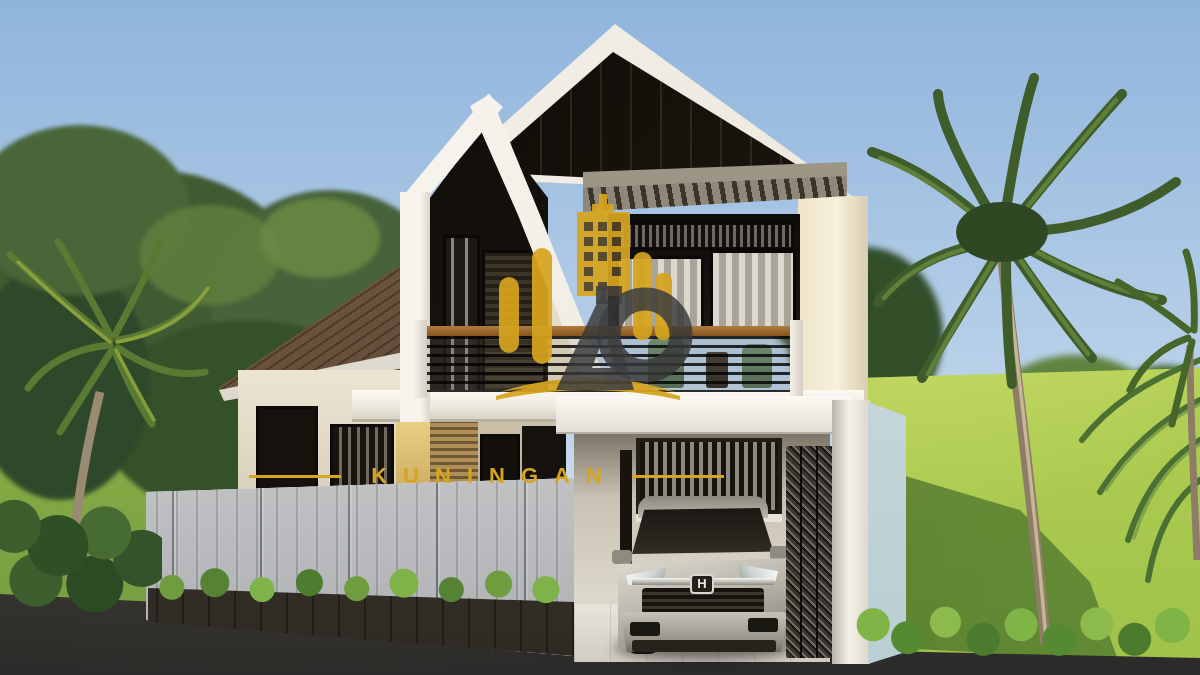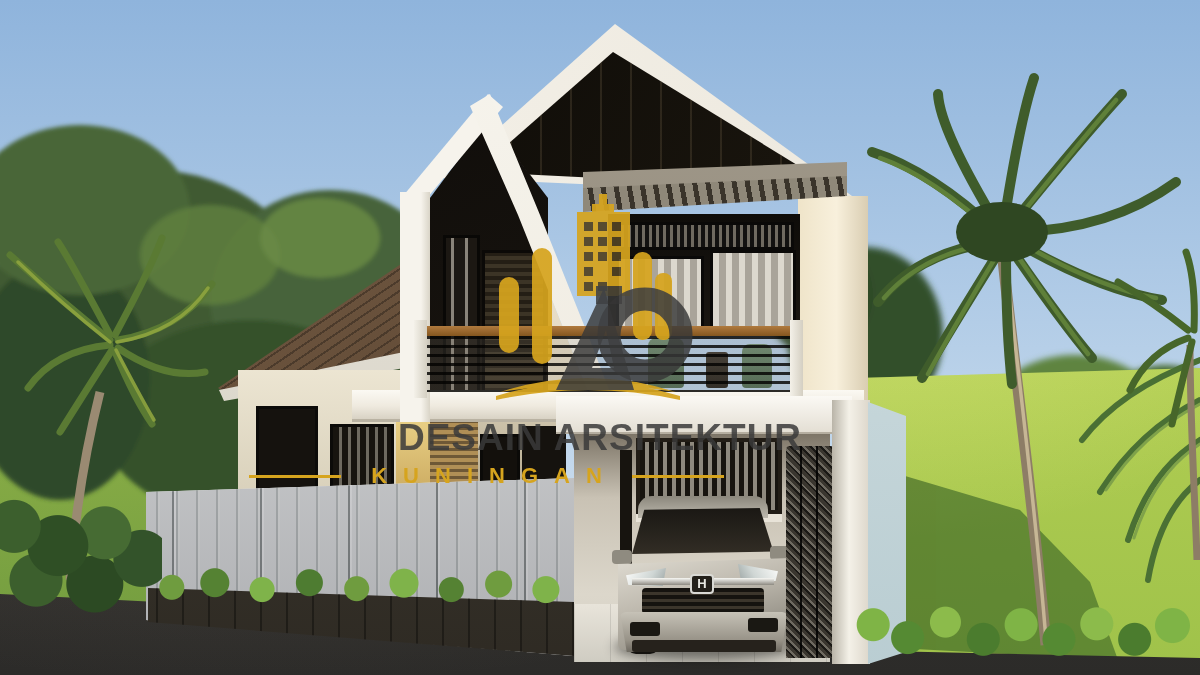"DESAIN ARSITEKTUR" div.wm-title { html: <div>DESAIN ARSITEKTUR</div> -> none }
